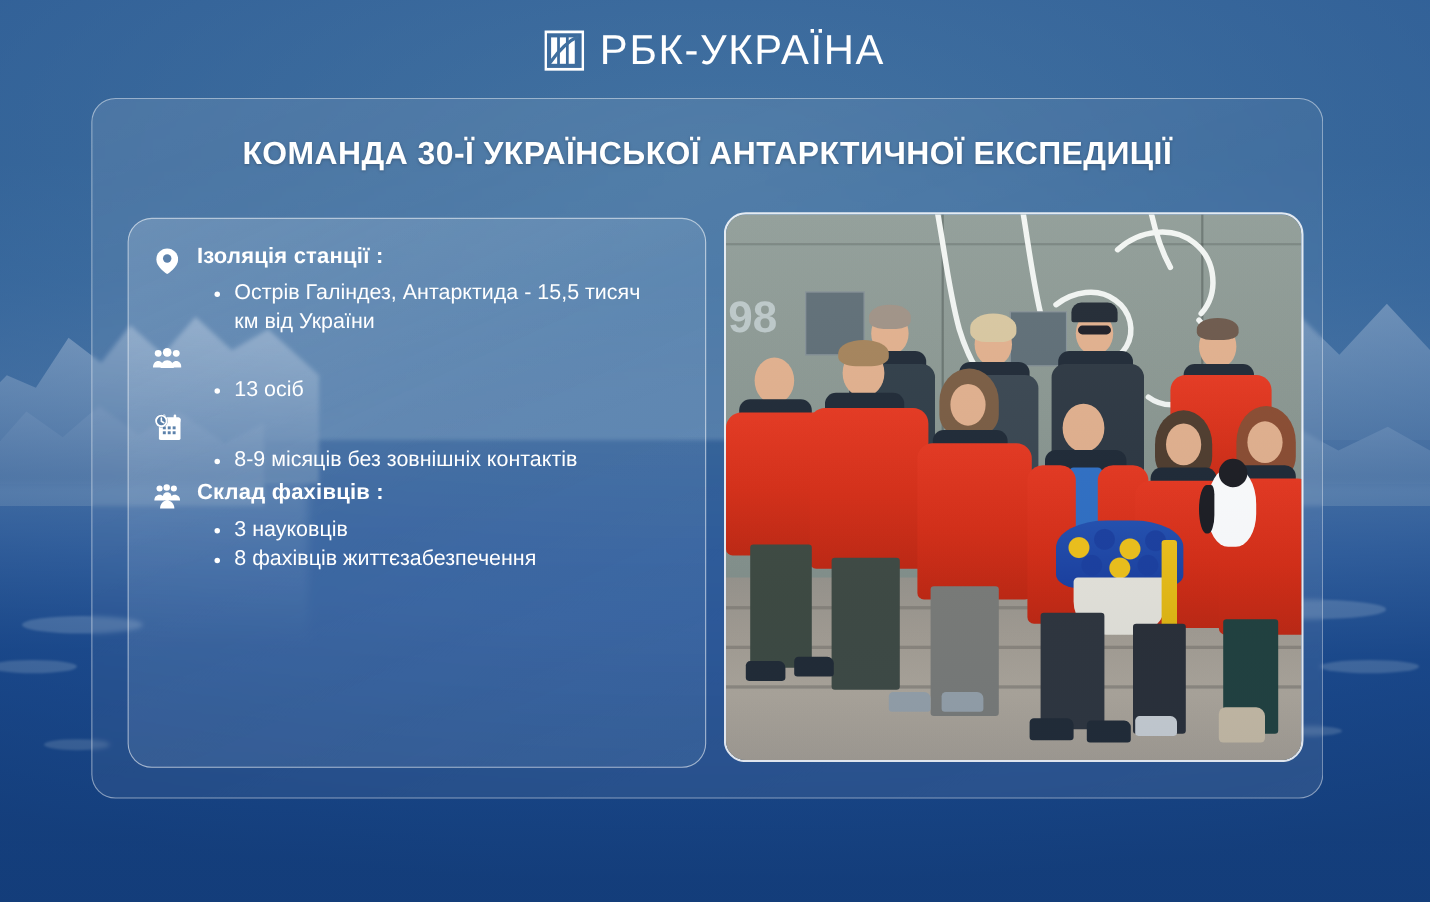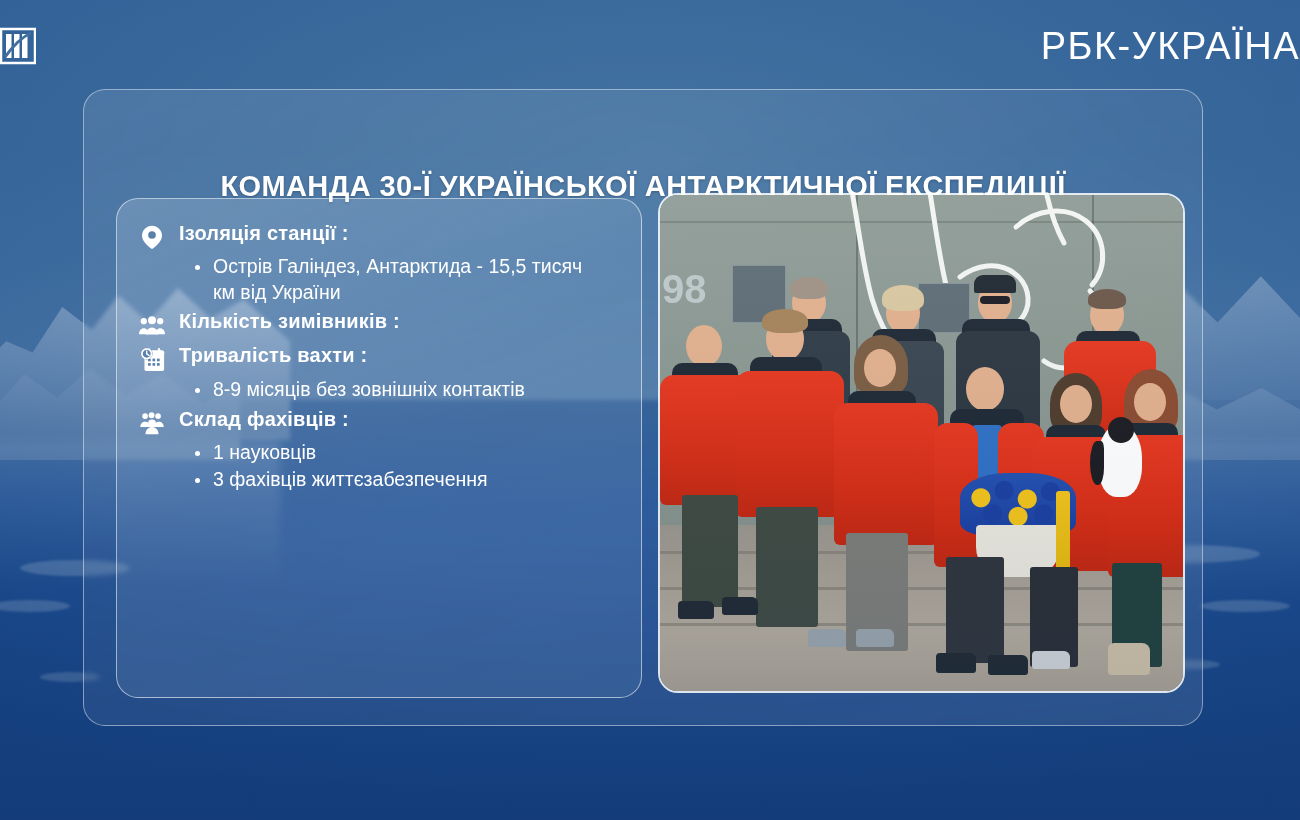"РБК-УКРАЇНА" #logo-bar { justify-content: space-between -> center }
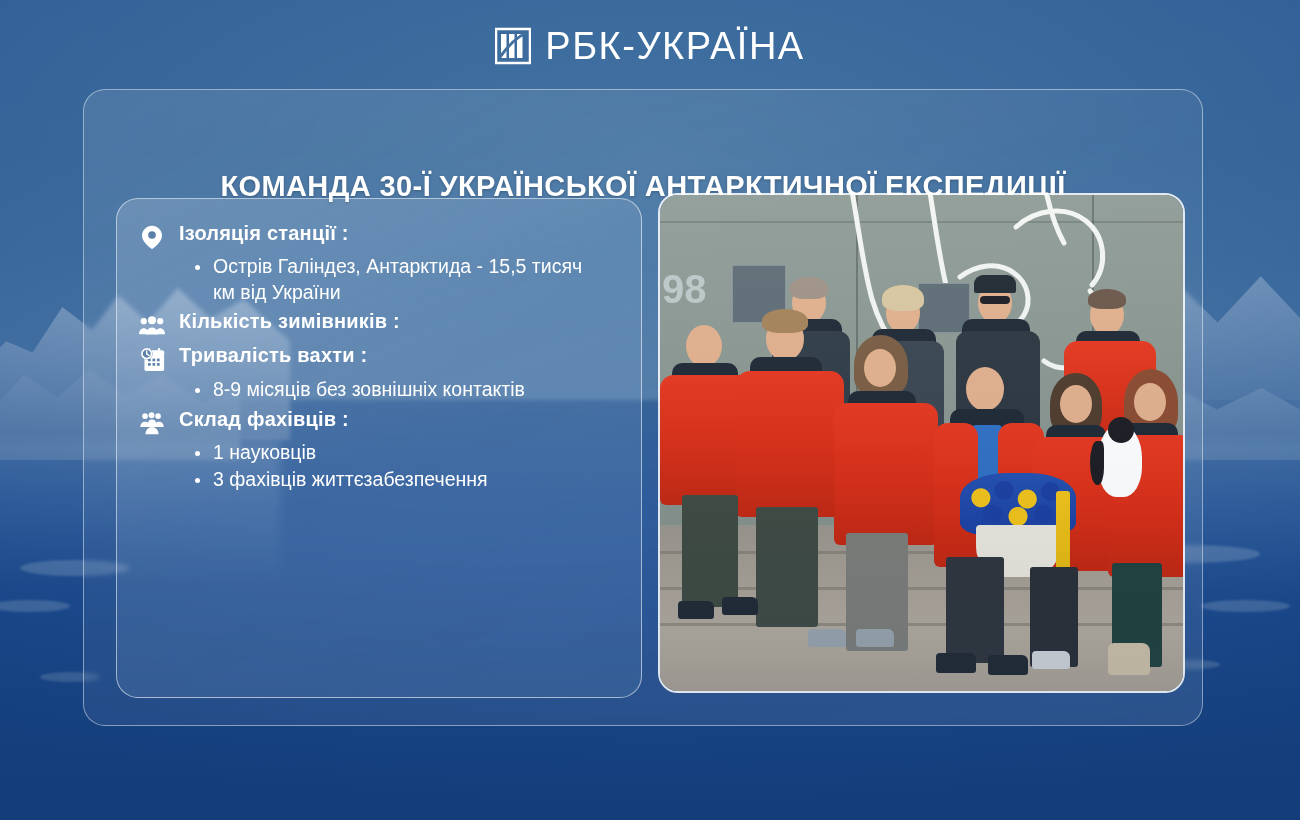"КОМАНДА 30-Ї УКРАЇНСЬКОЇ АНТАРКТИЧНОЇ" #page-title { margin-top: 46px -> none }
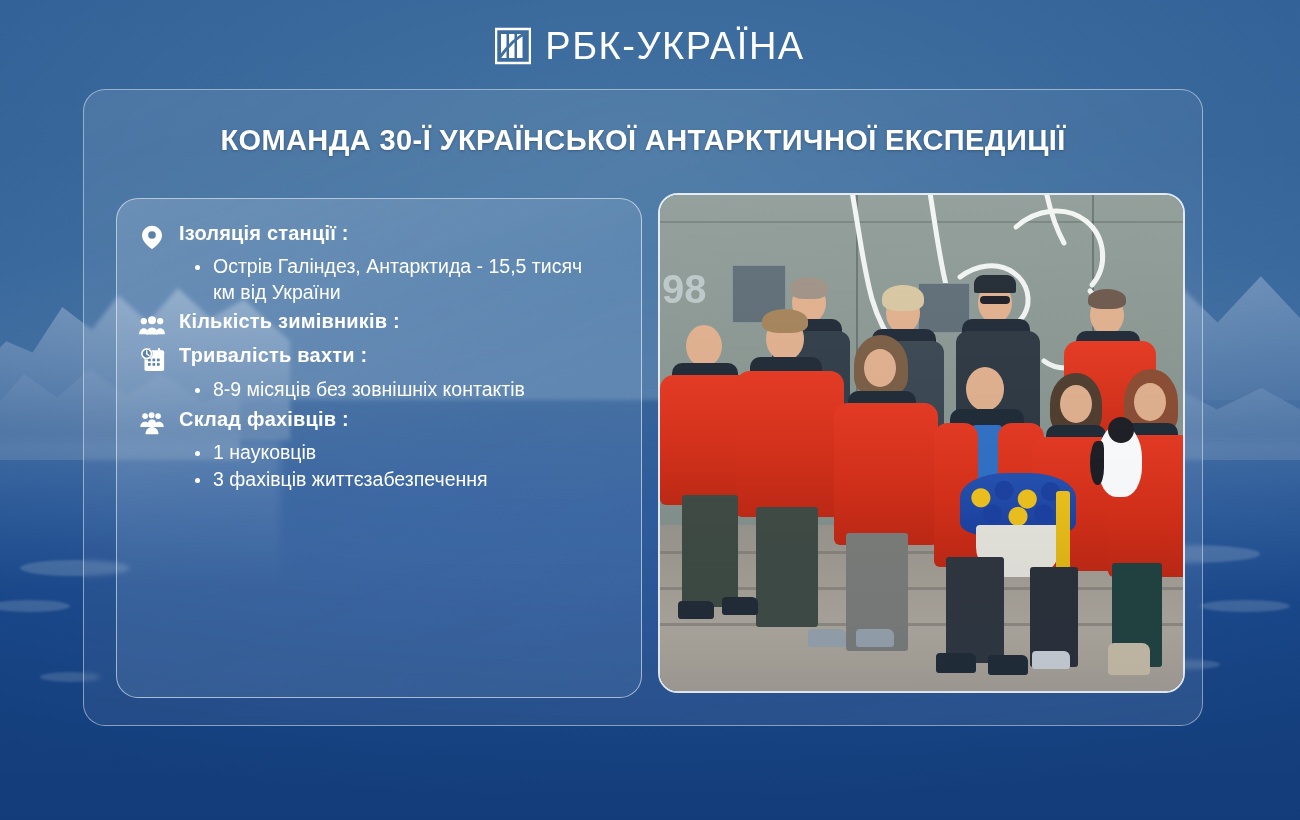"Кількість зимівників :" span.fact-title { html: <span>Кількість зимівників :</span> -> none }
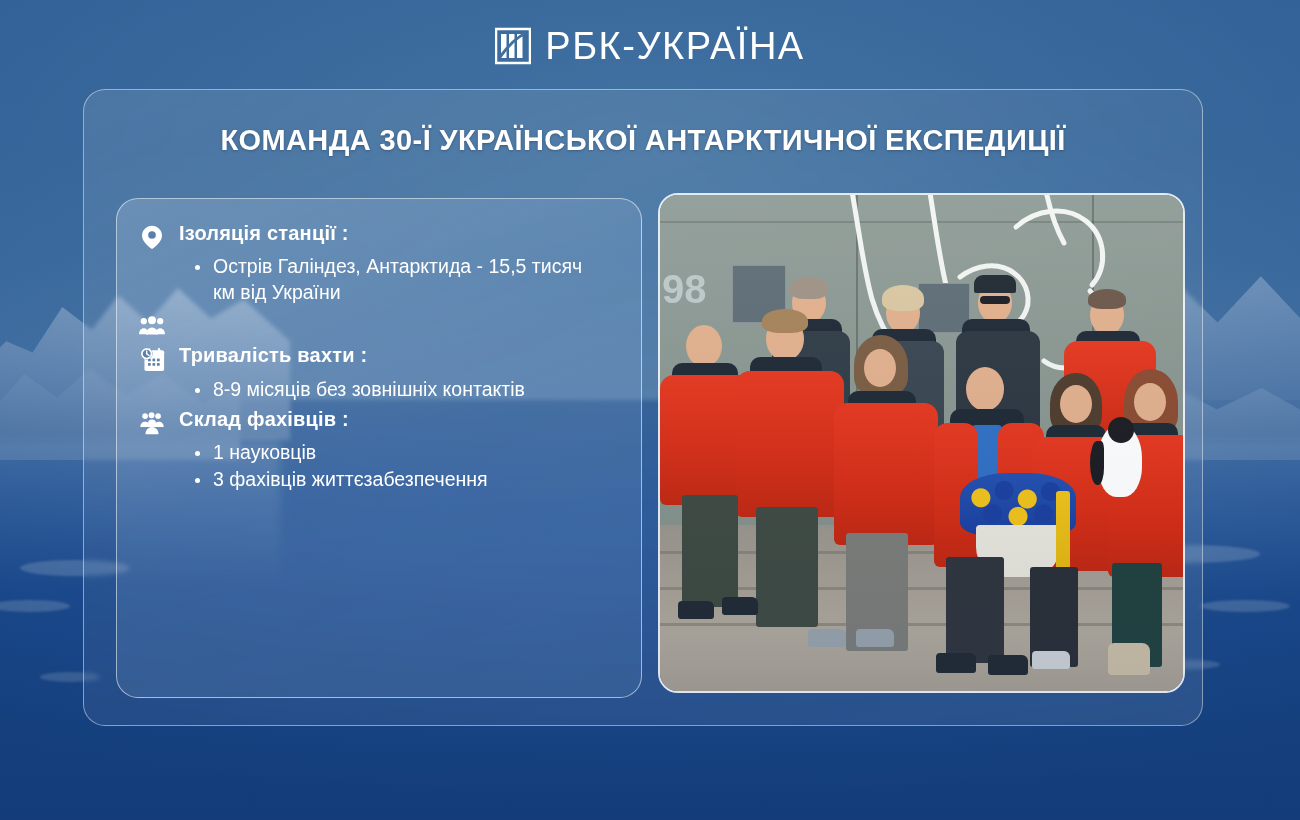"13 осіб" ul.fact-bullets { html: none -> <ul> <li>13 осіб</li> </ul> }
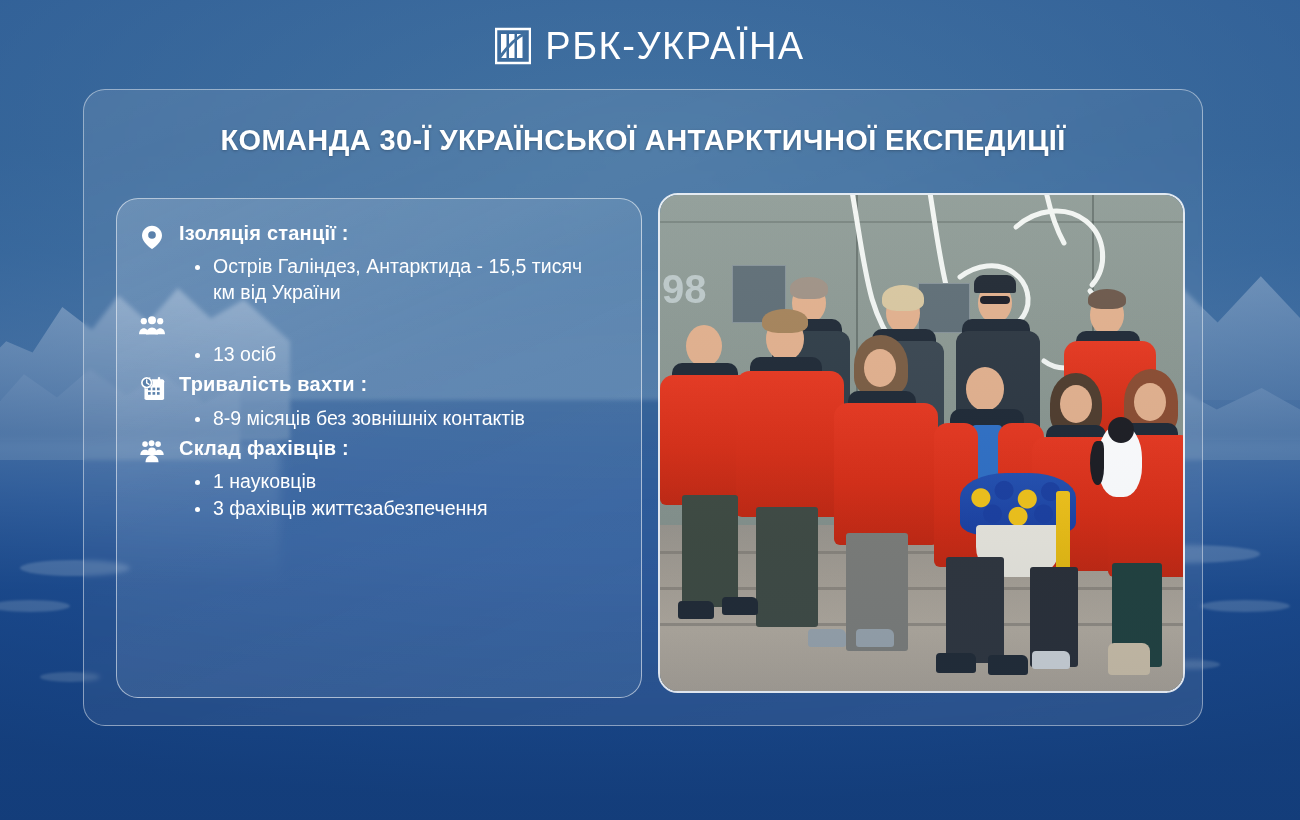"Тривалість вахти :" span.fact-title { html: <span>Тривалість вахти :</span> -> none }
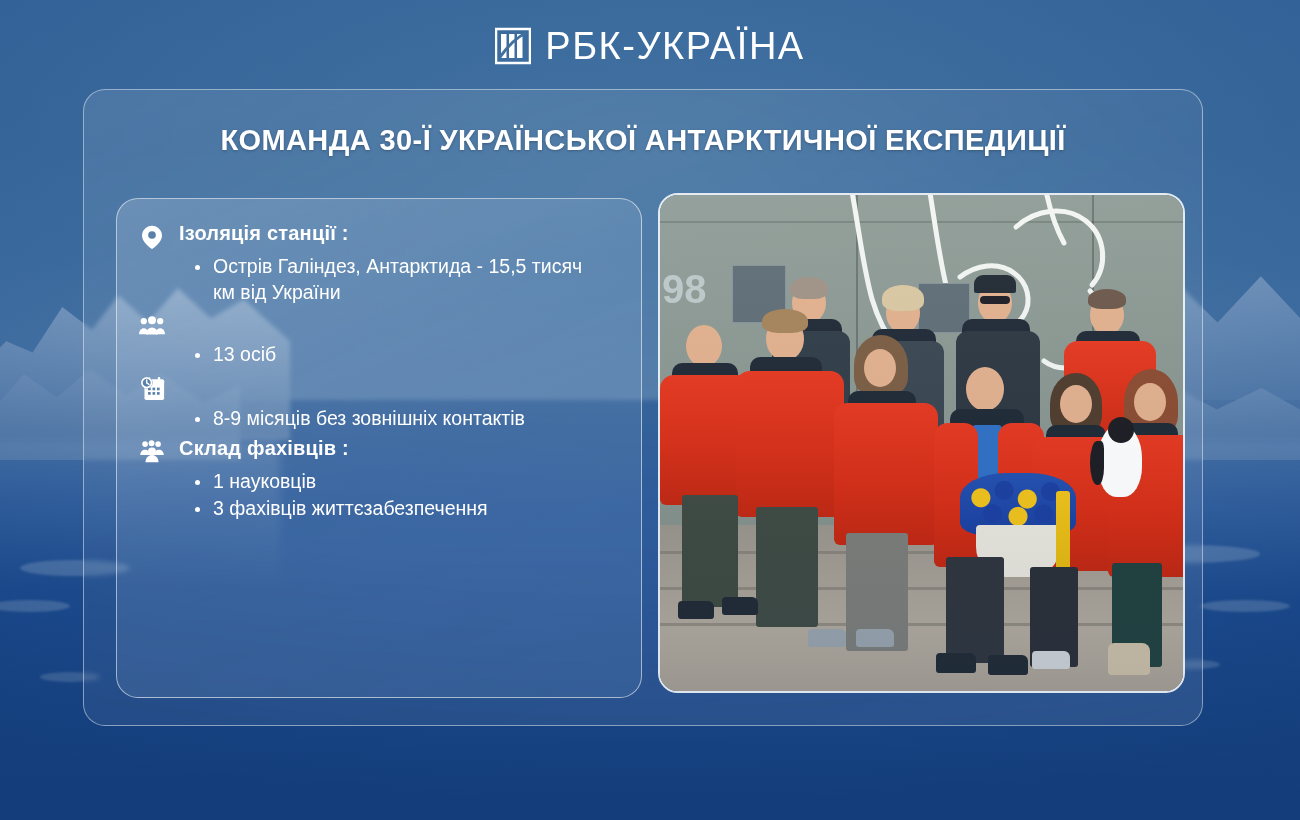"1 науковців" li { text: 1 -> 3 }
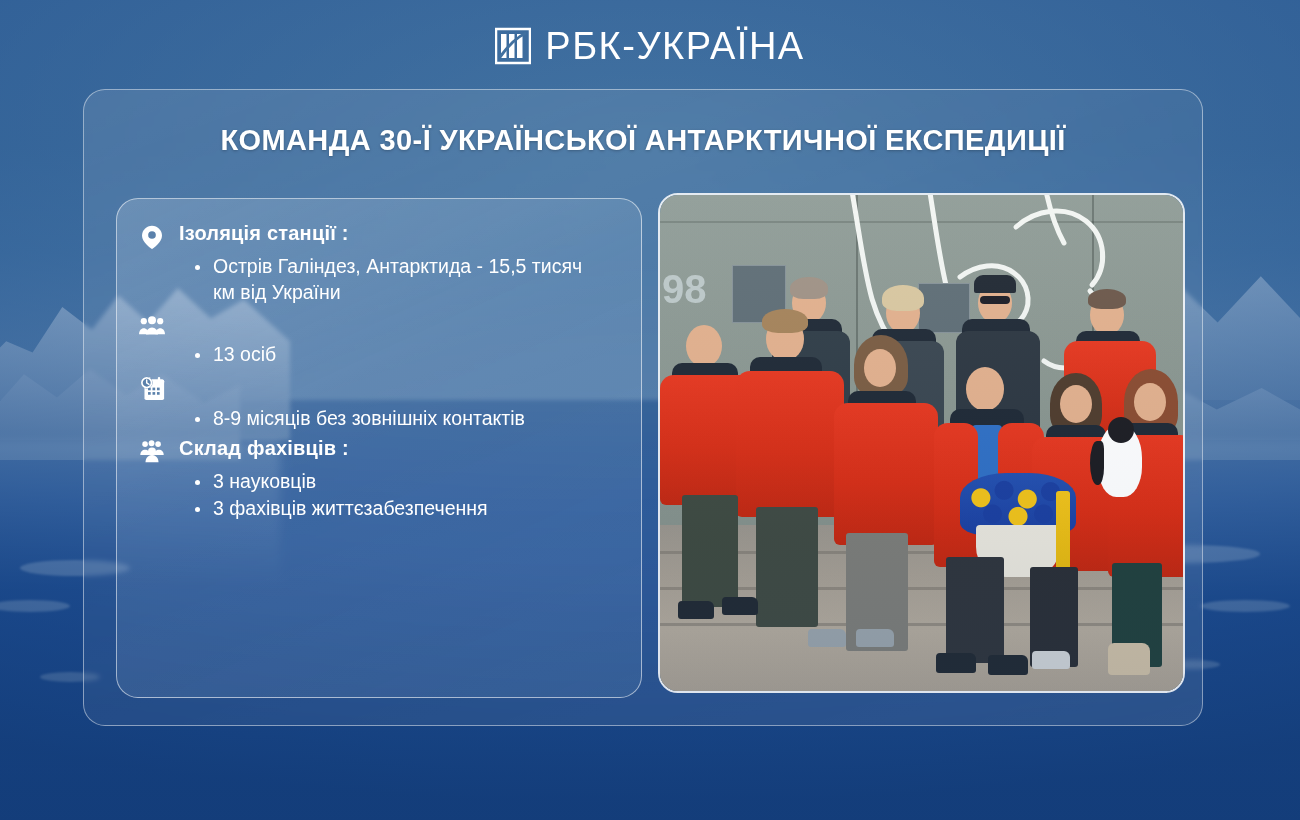"3 фахівців життєзабезпечення" li { text: 3 -> 8 }
